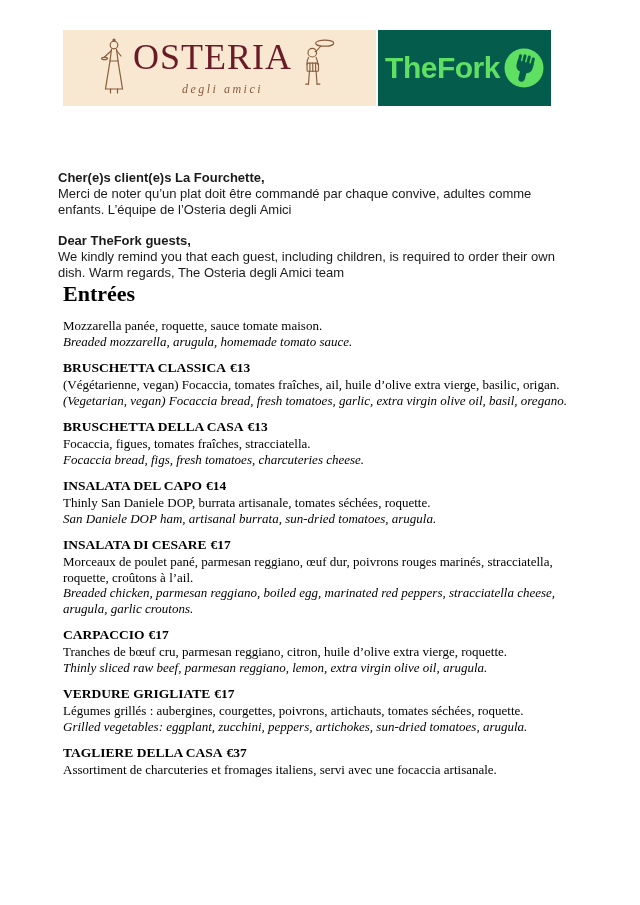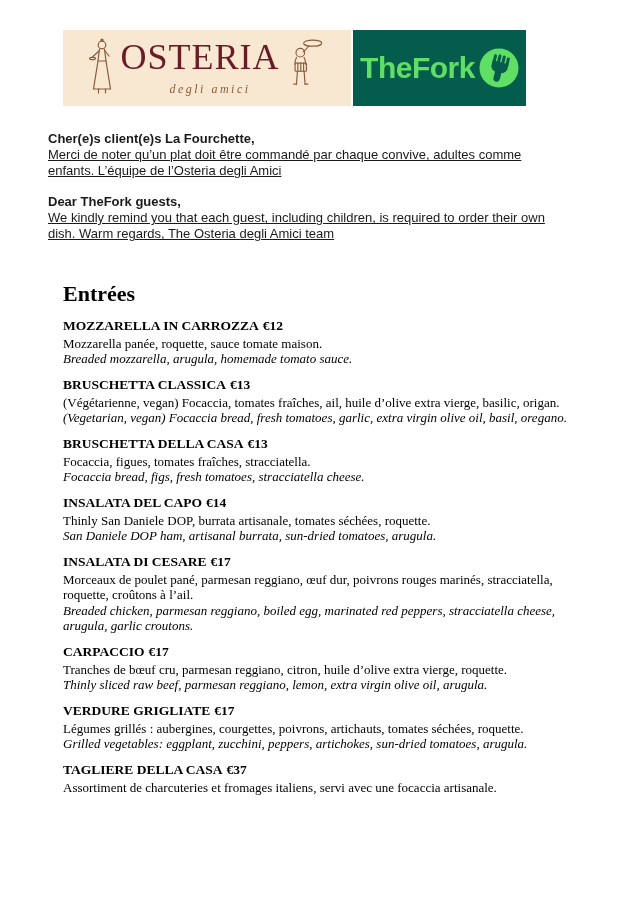"OSTERIA" .logo-osteria { width: 288px -> 313px }
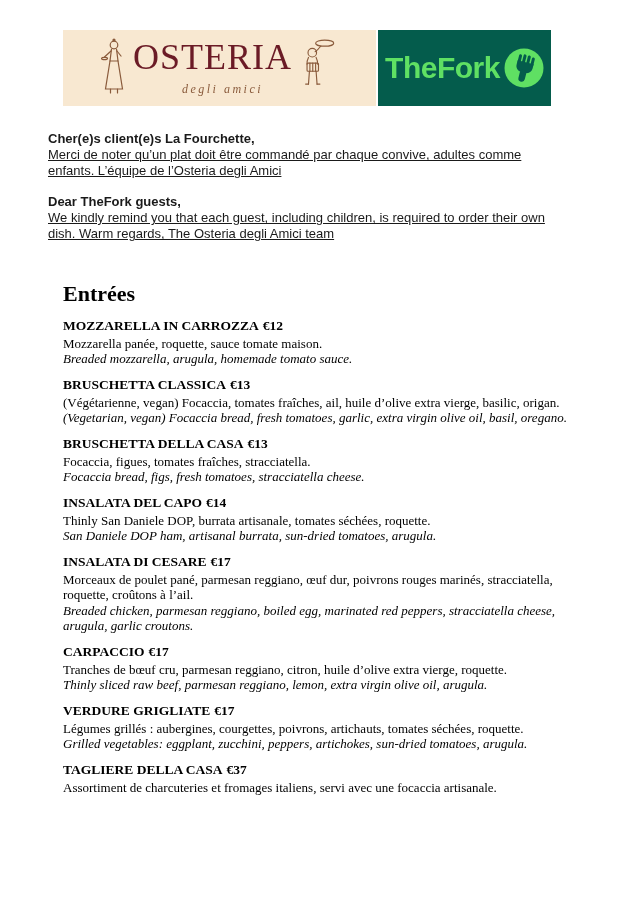"Cher(e)s client(e)s La Fourchette," .notice { left: 48px -> 58px; margin-top: none -> 39px }
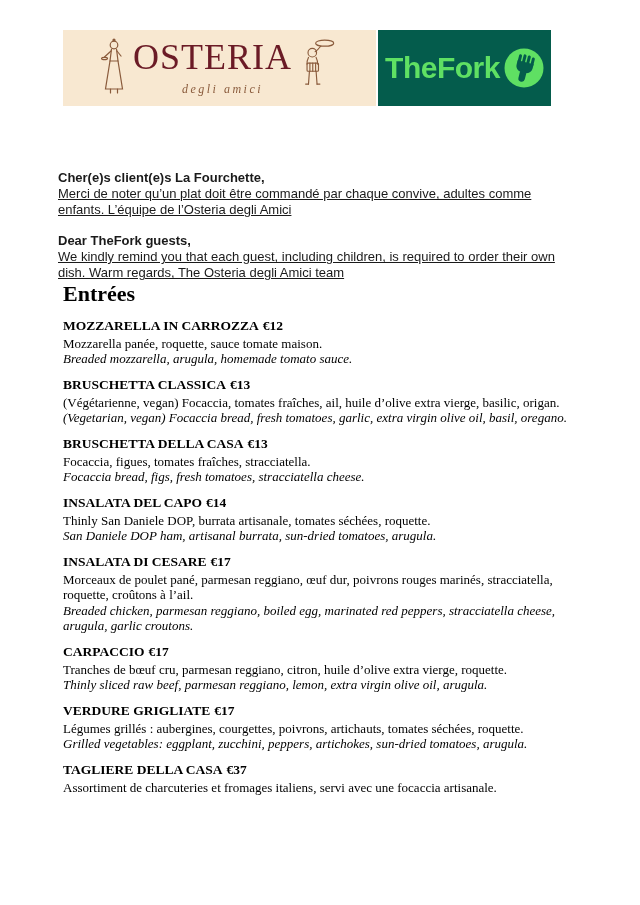"Merci de noter qu’un plat" .notice-body { text-decoration: underline -> none }
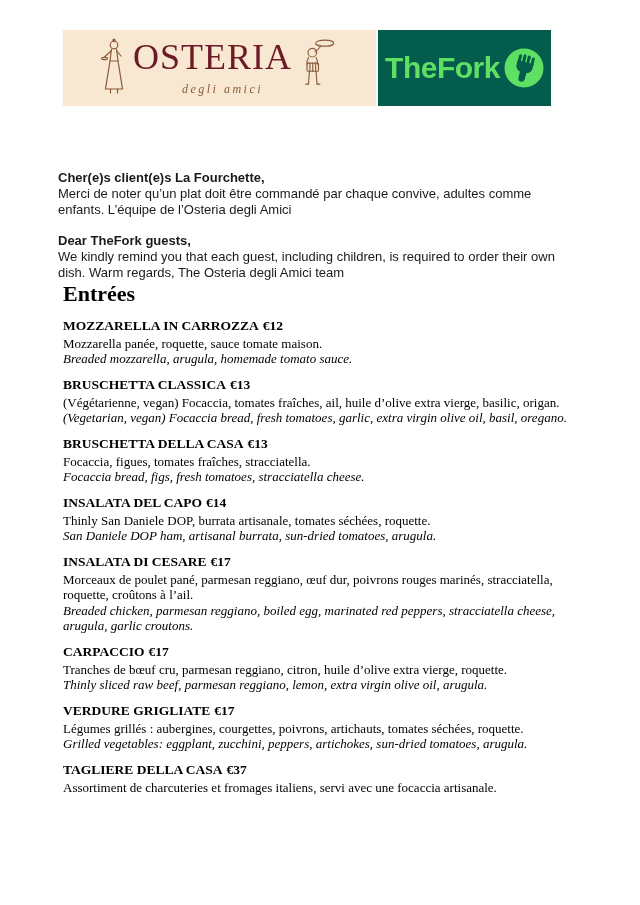"MOZZARELLA IN CARROZZA €12" div.item-title { html: <div><span>MOZZARELLA IN CARROZZA</span><span>€12</span></div> -> none }
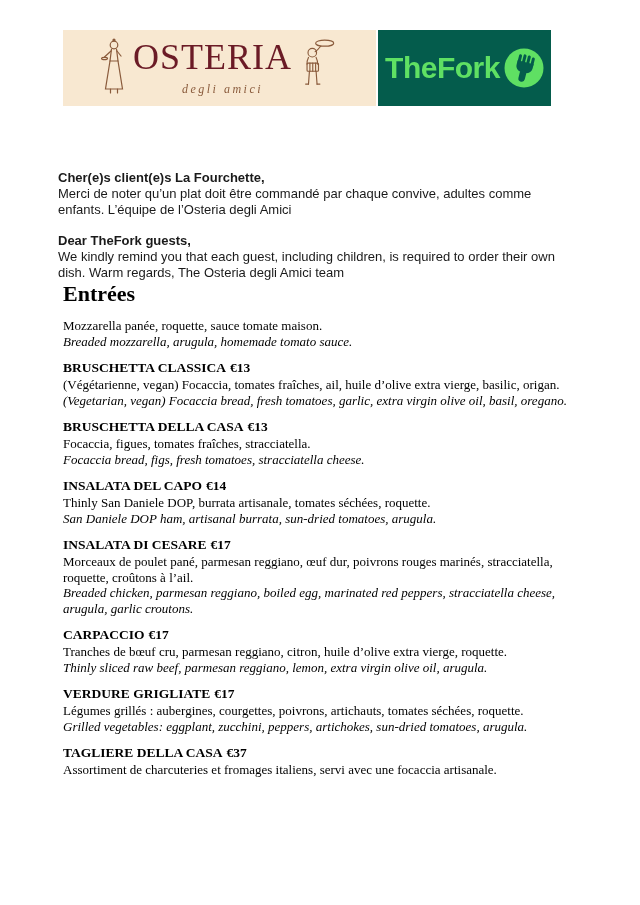"Focaccia bread, figs, fresh tomatoes," div.item-desc-en { text: stracciatella -> charcuteries }
